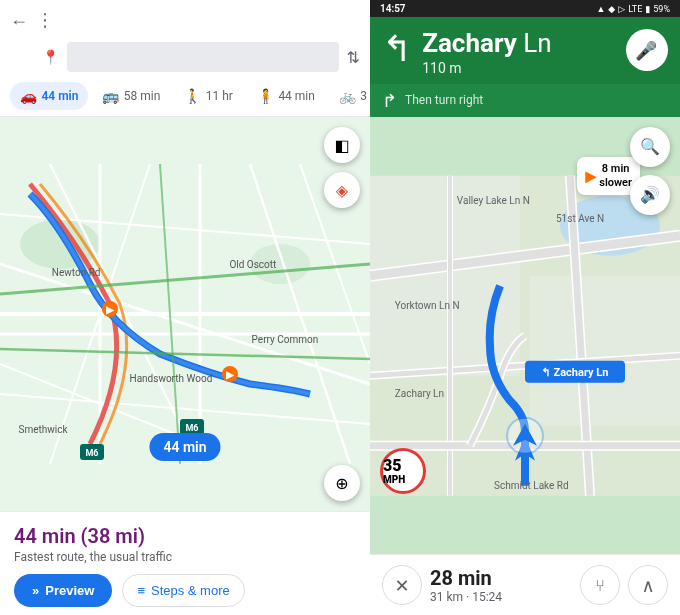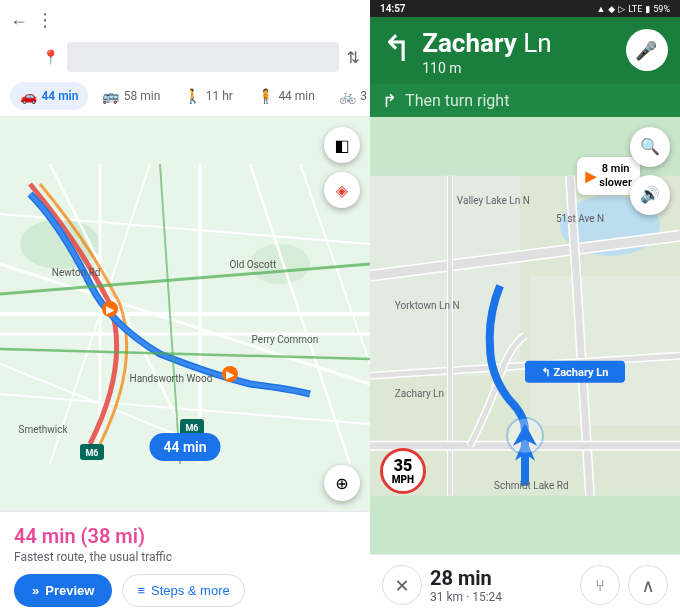"Then turn right" span.sub-street { font-size: 16px -> 12px }
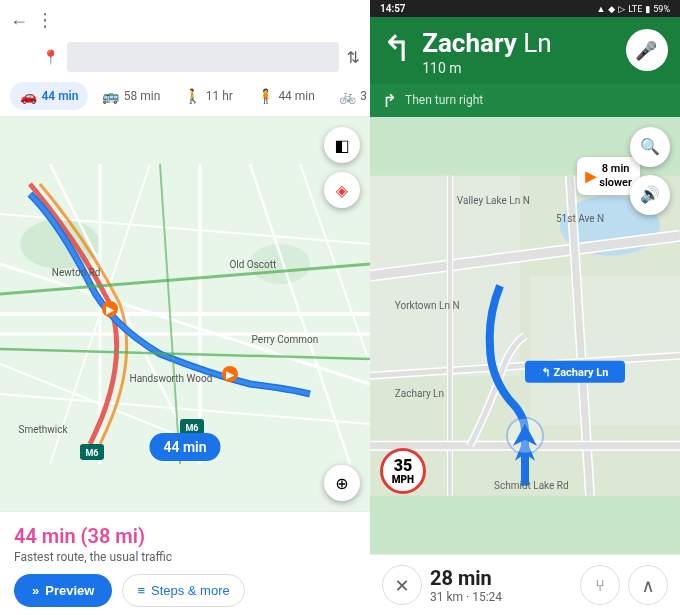"35" .speed-sign { align-items: center -> none }
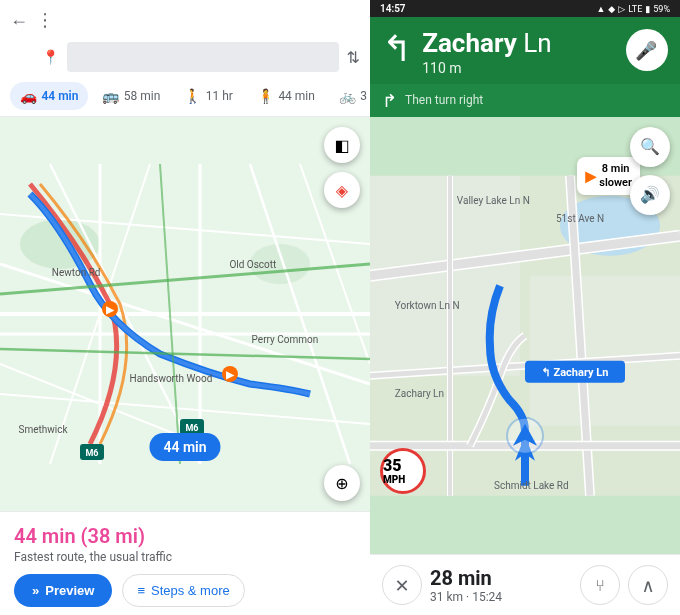"44 min (38 mi)" .route-time { color: #ec4899 -> #701a75 }
